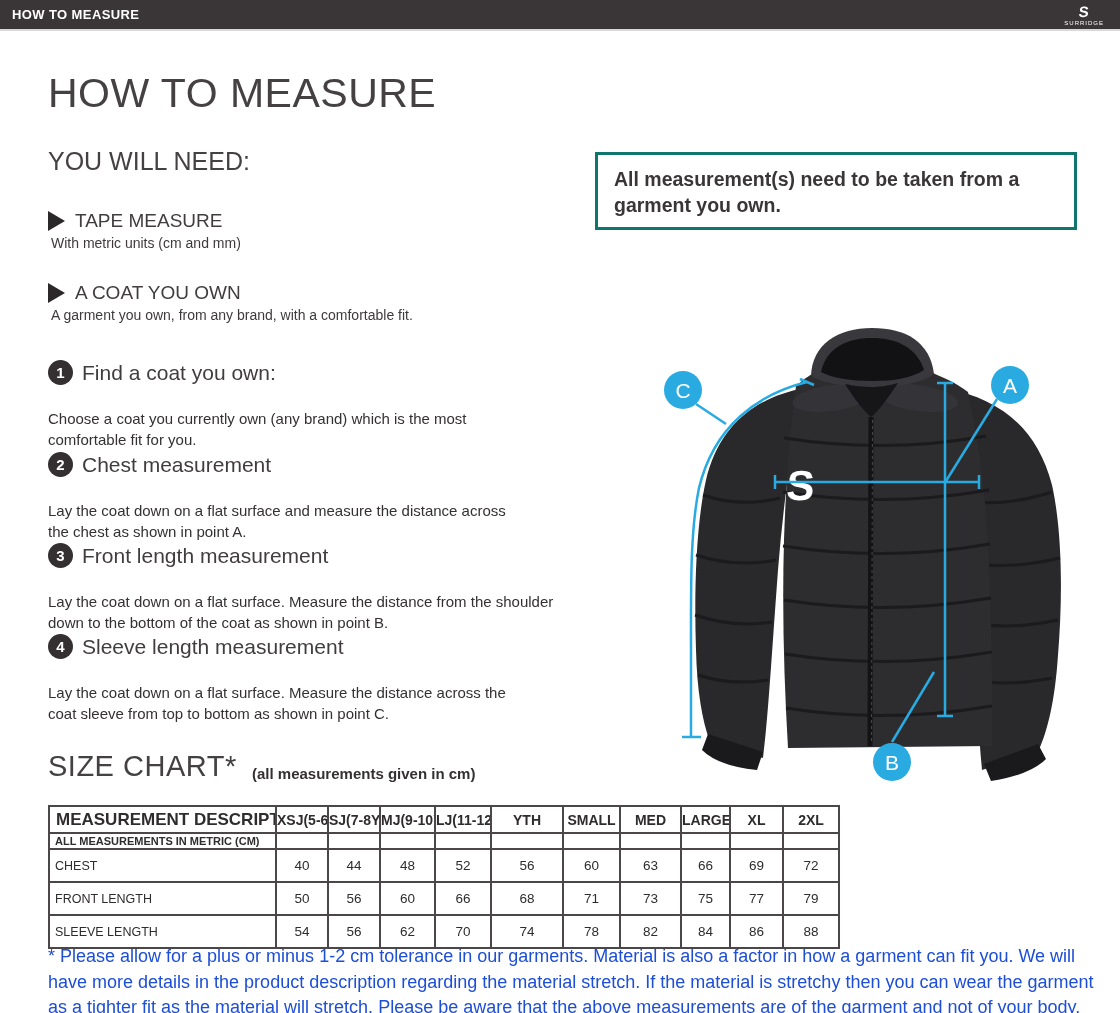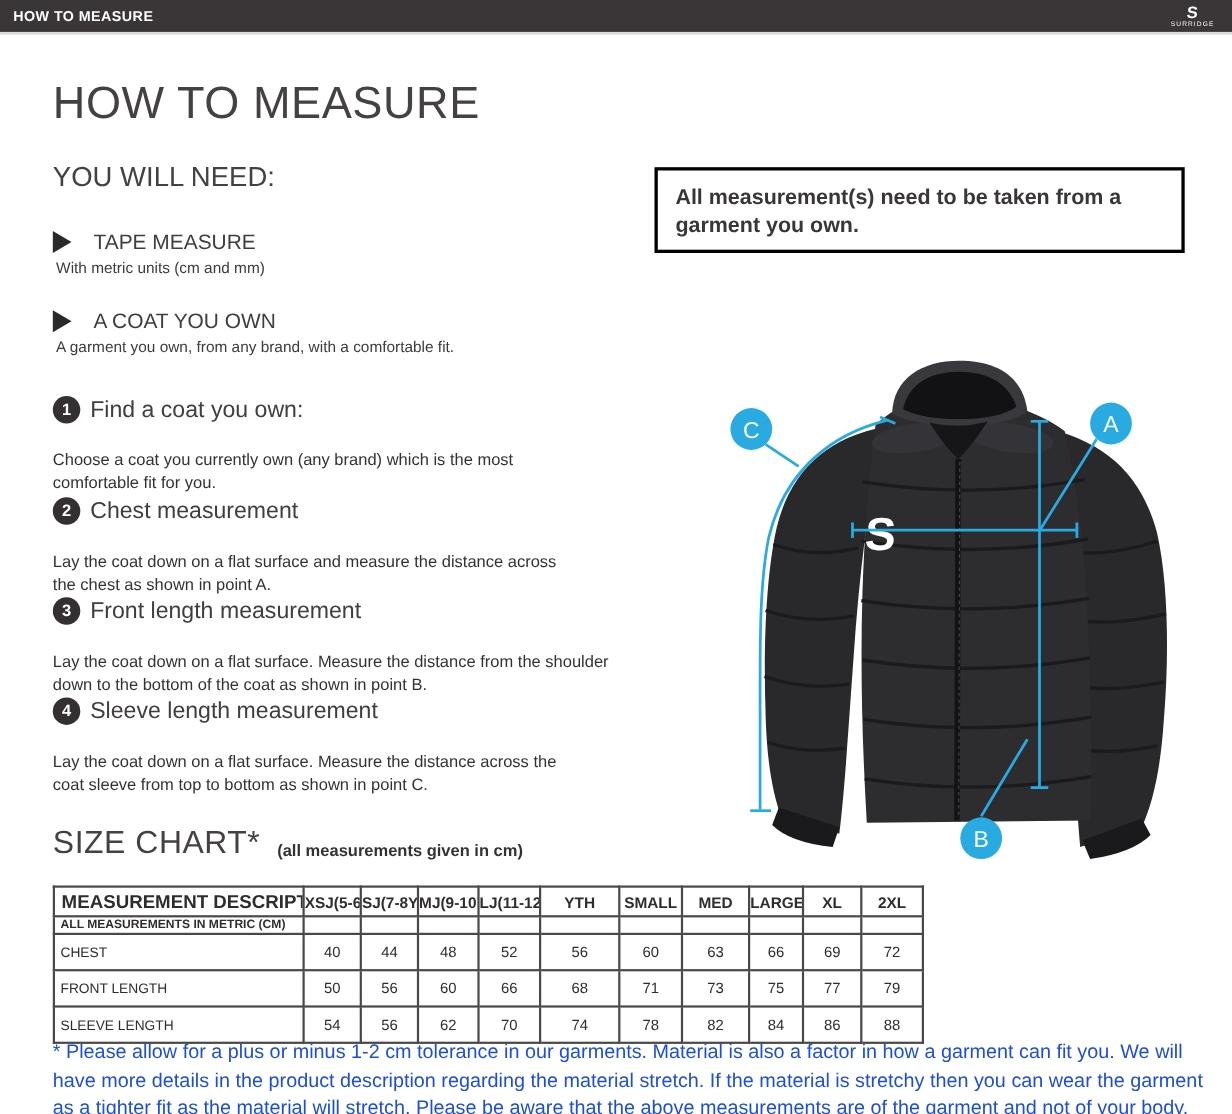"All measurement(s) need to be" .callout { border: 3px solid #000000 -> 3px solid #0f766e }
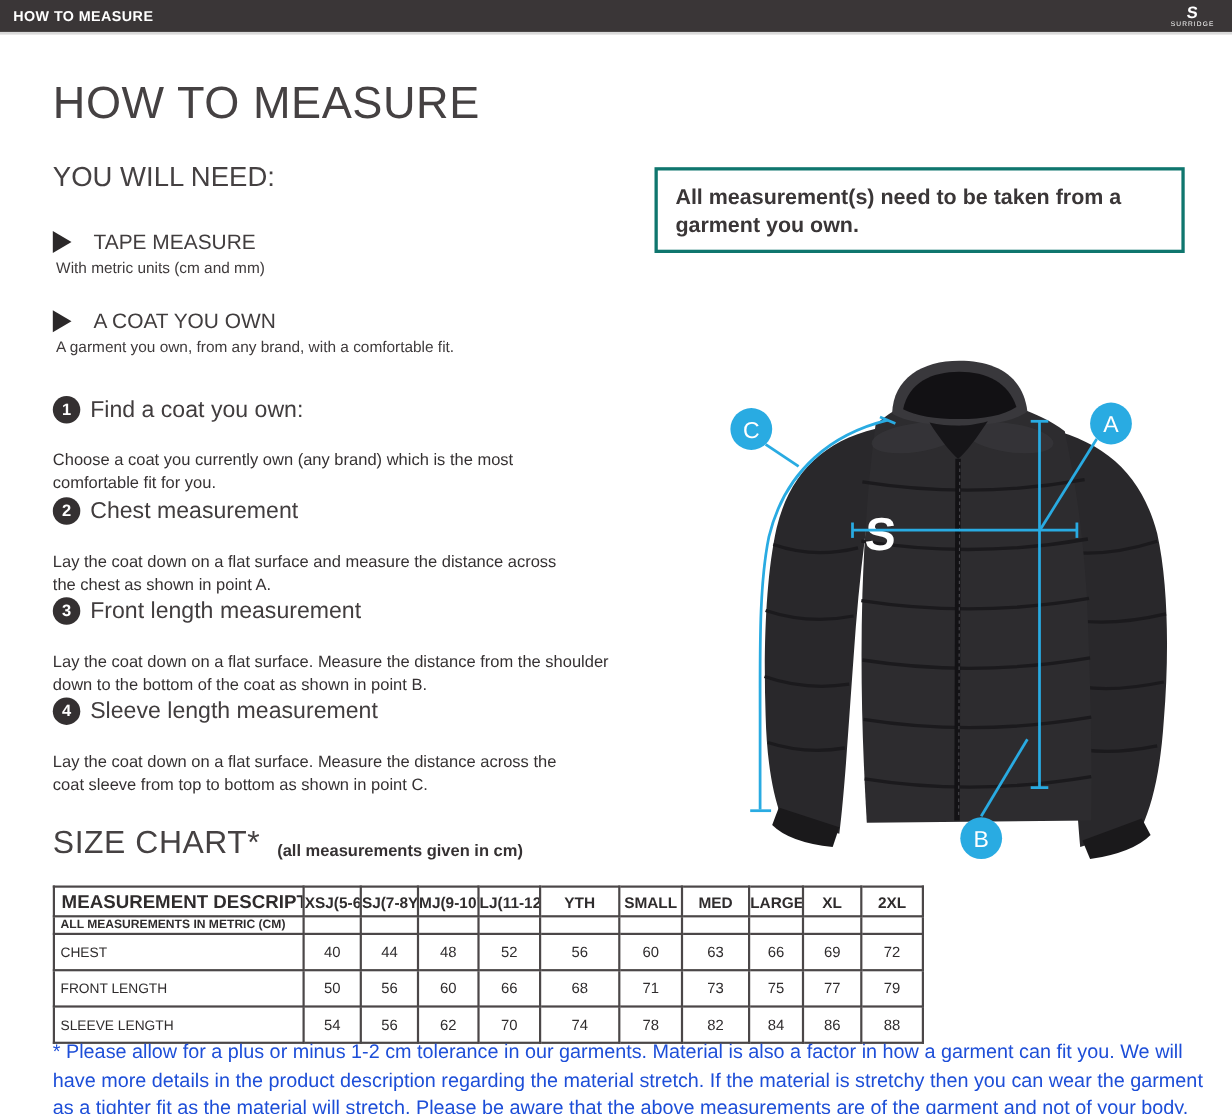"TAPE MEASURE" .need-item .row { align-items: none -> center; gap: 20px -> 10px }
